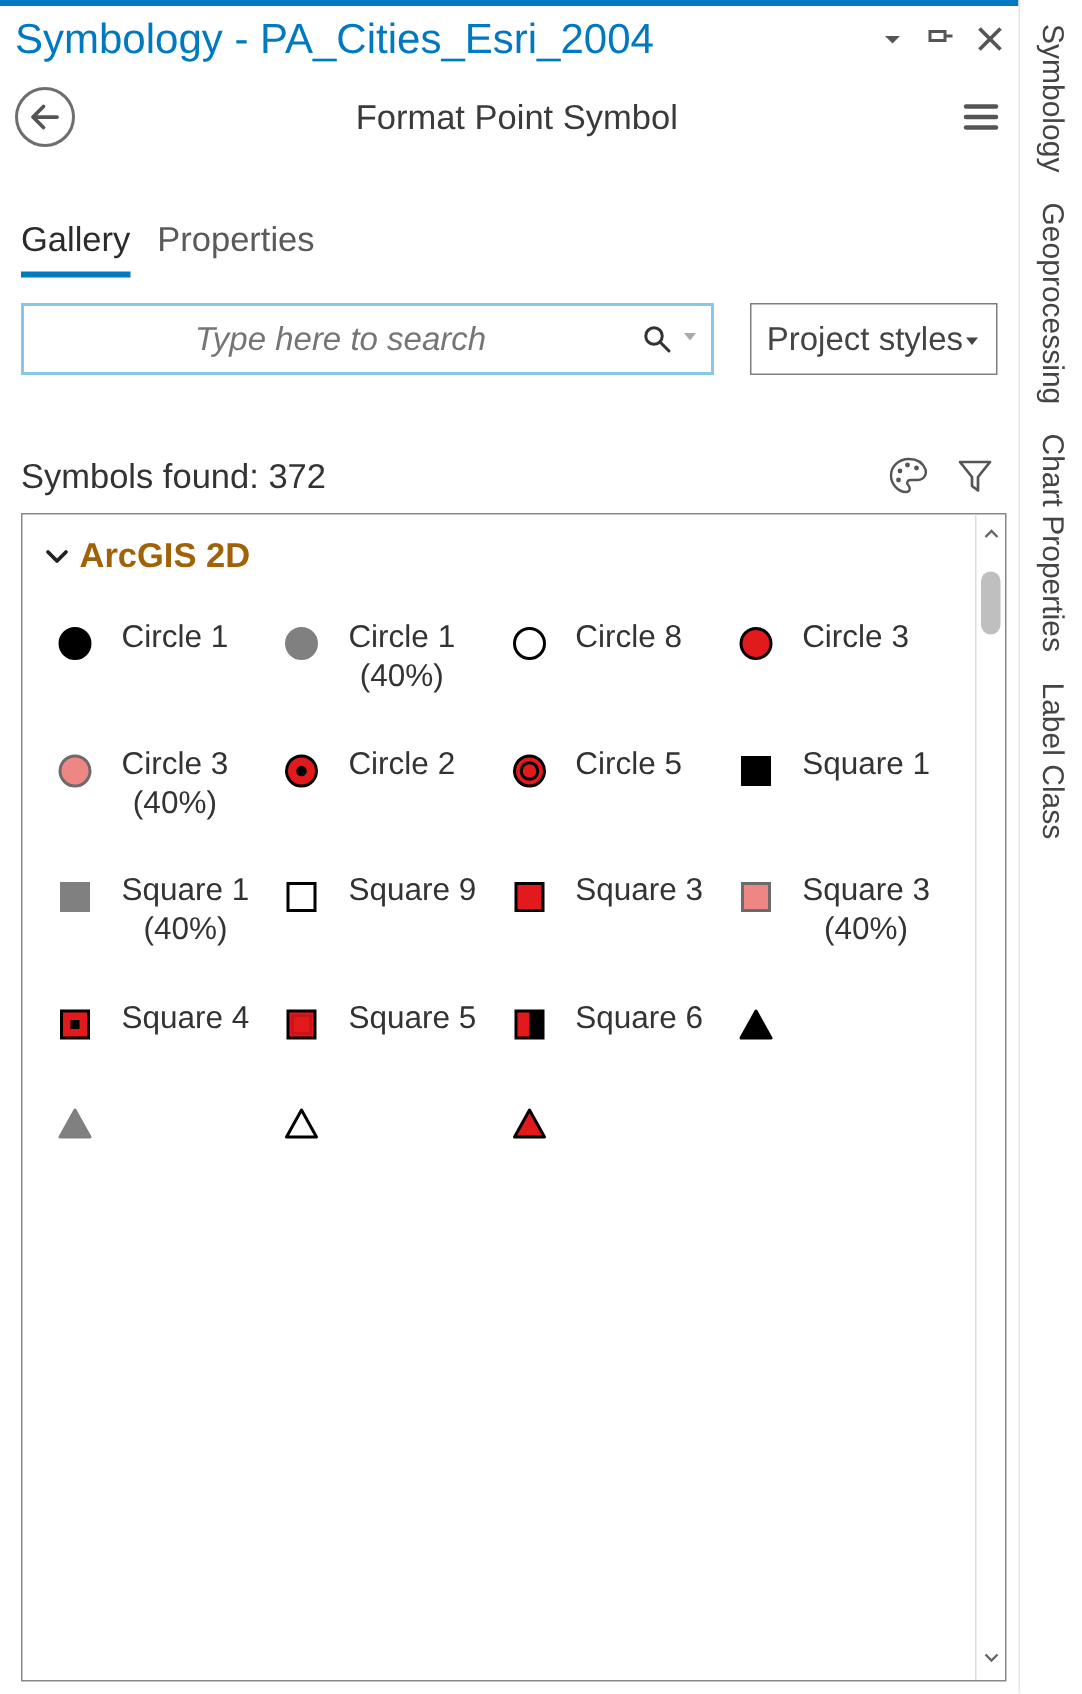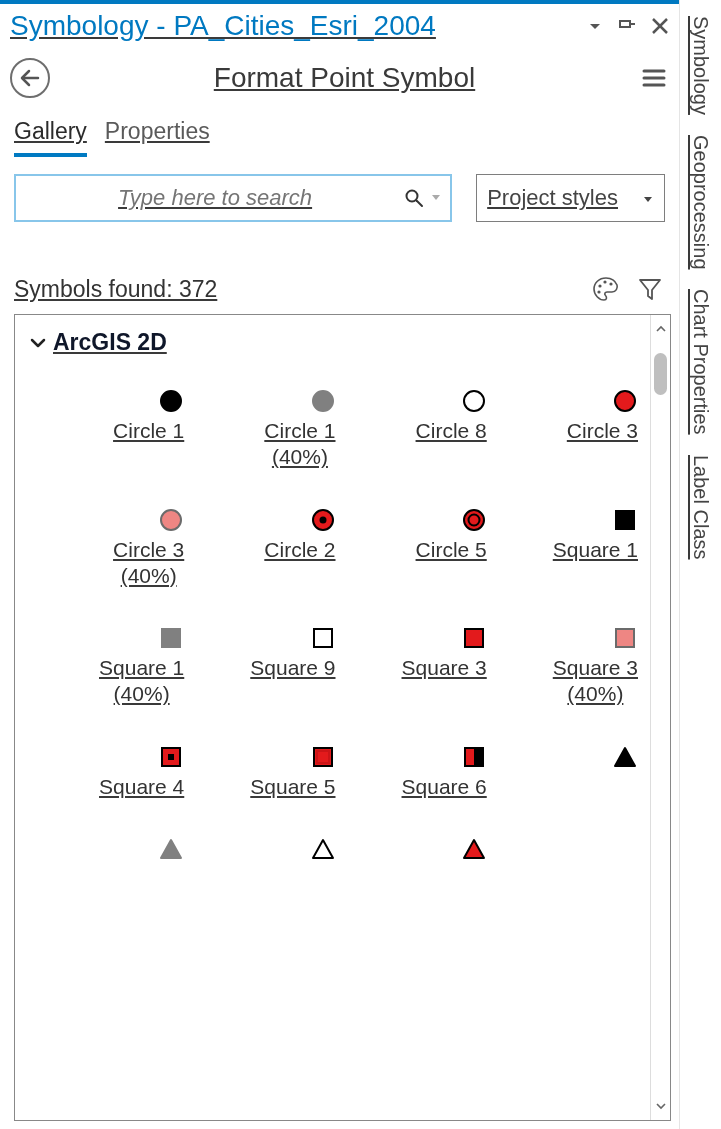"Symbology - PA_Cities_Esri_2004" .root { text-decoration: underline -> none }
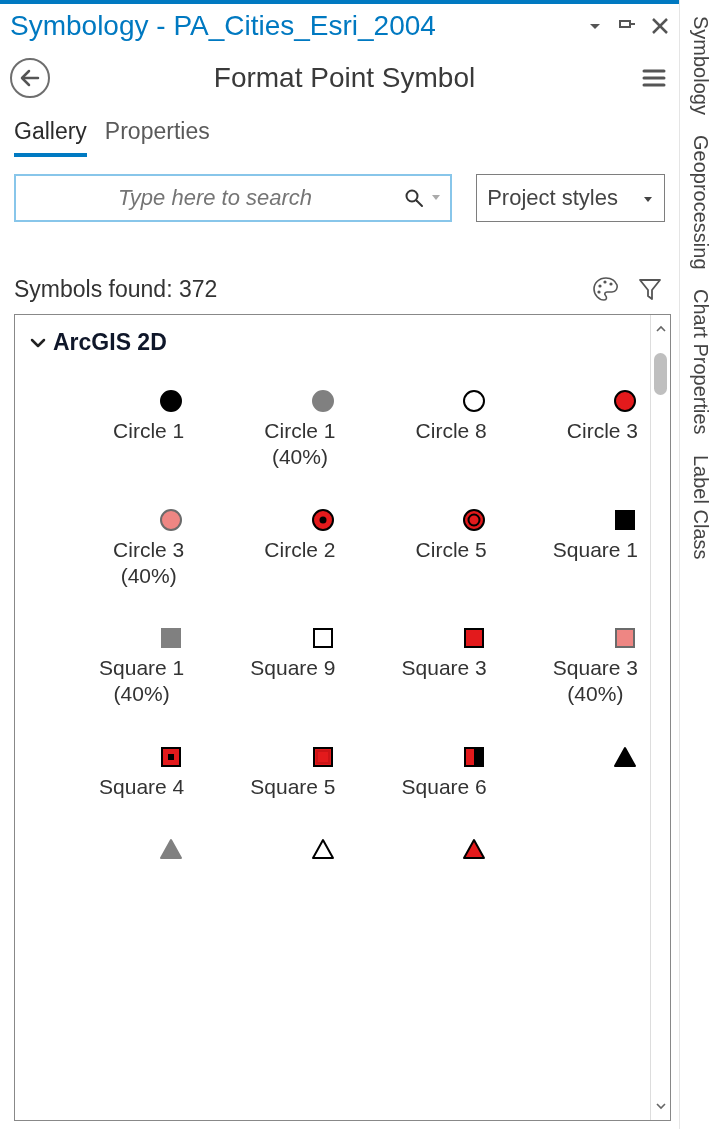"Format Point Symbol" .header-title { font-size: 28px -> 23px }
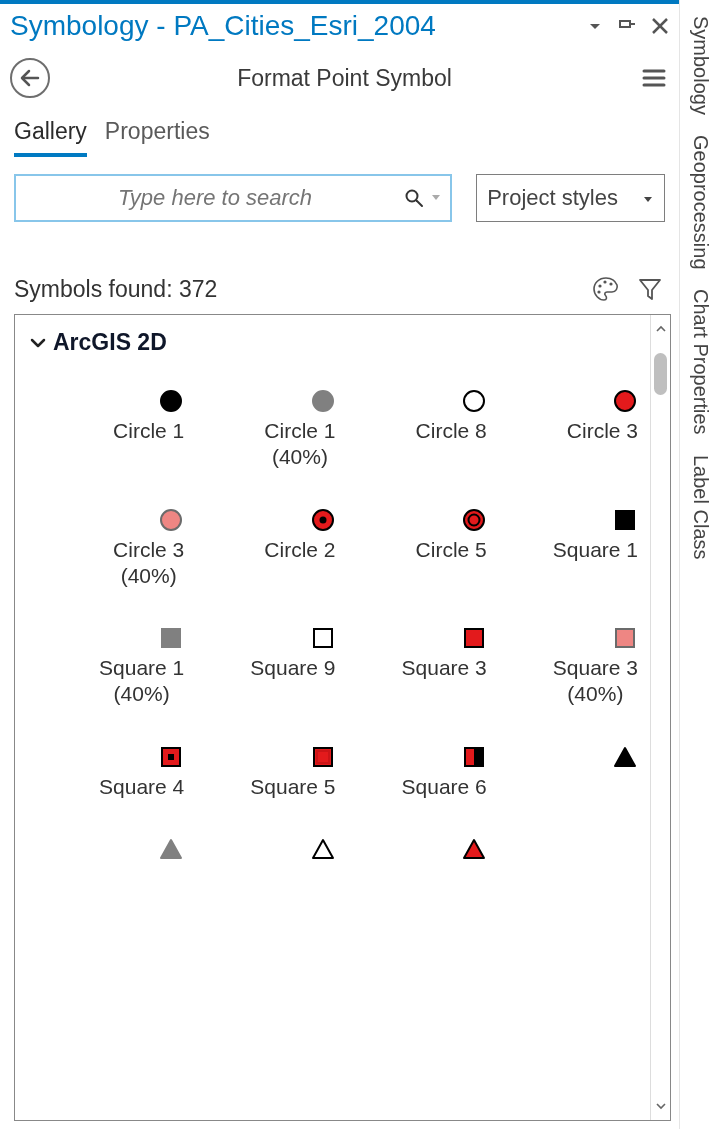"Gallery" .tab { margin-top: none -> 28px }
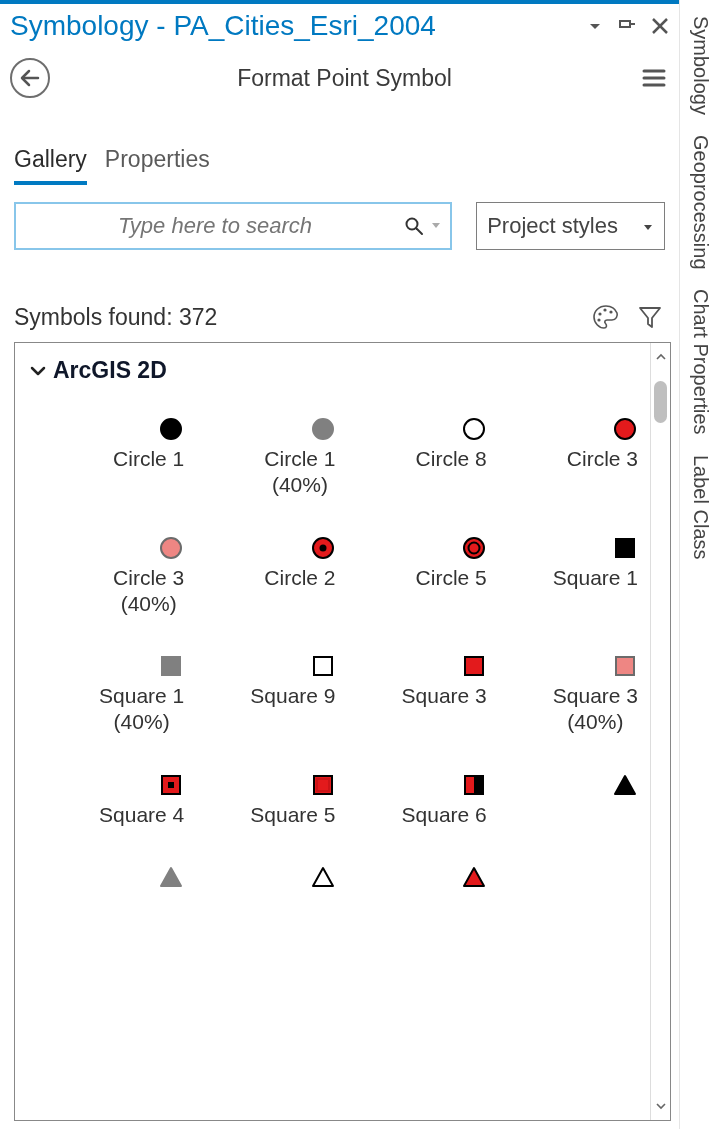"Project styles" .styles-dropdown { gap: 24px -> 0 }
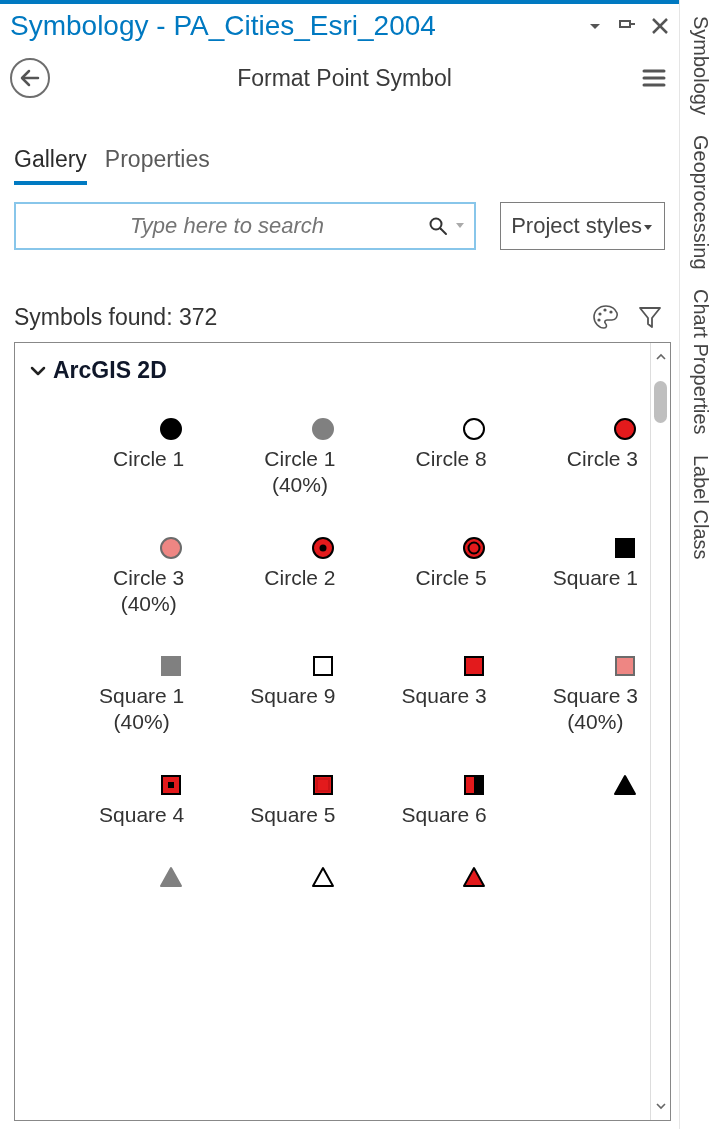"ArcGIS 2D" .cat-header { color: #0f172a -> #a16207 }
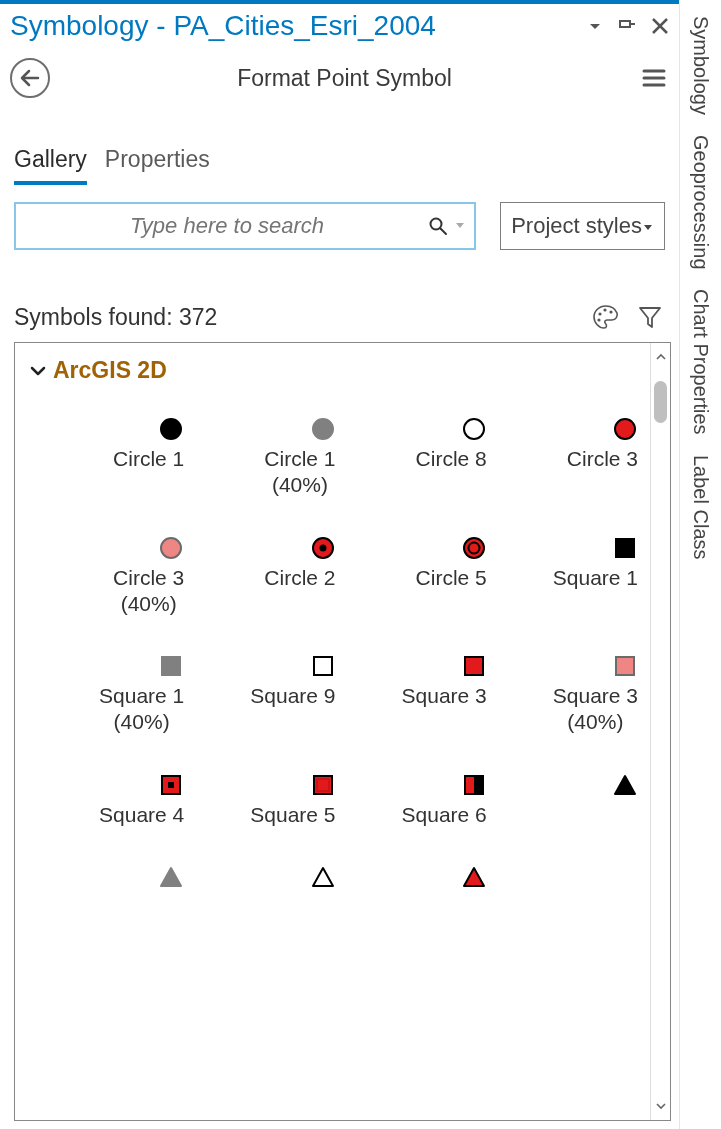"Circle 1" .cell { align-items: flex-end -> flex-start; flex-direction: column -> row; gap: none -> 18px }
